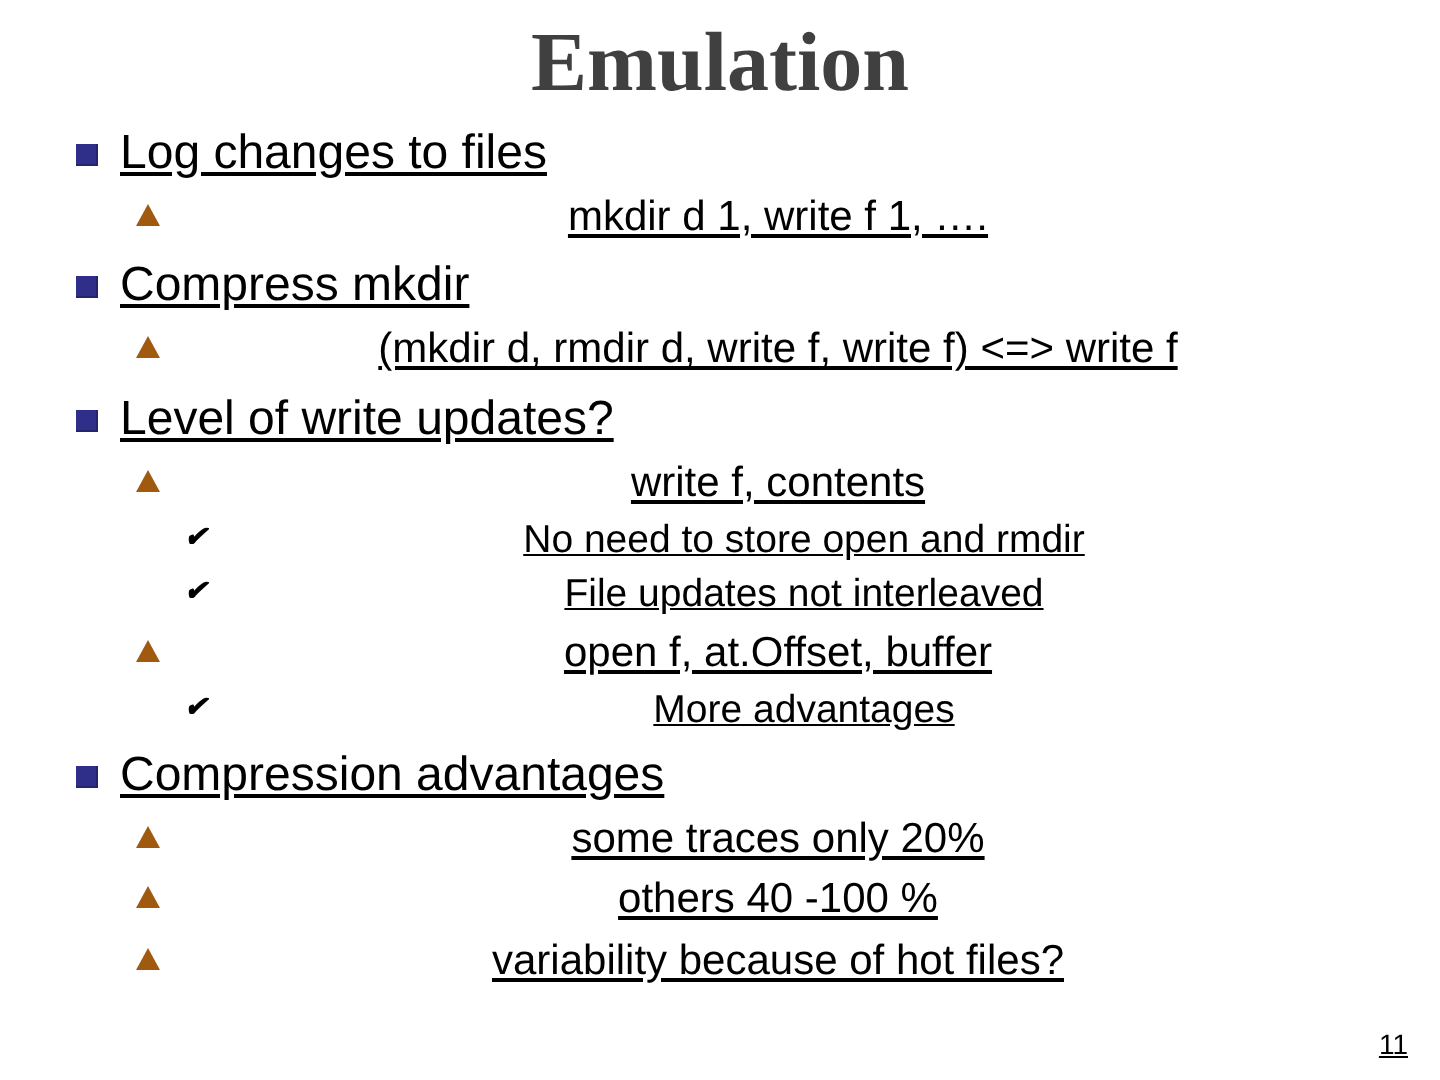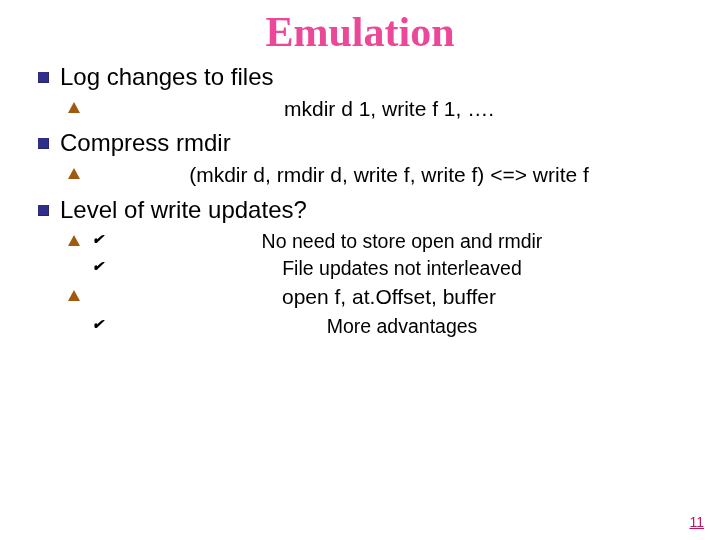"Emulation" .title { color: #ec4899 -> #404040 }
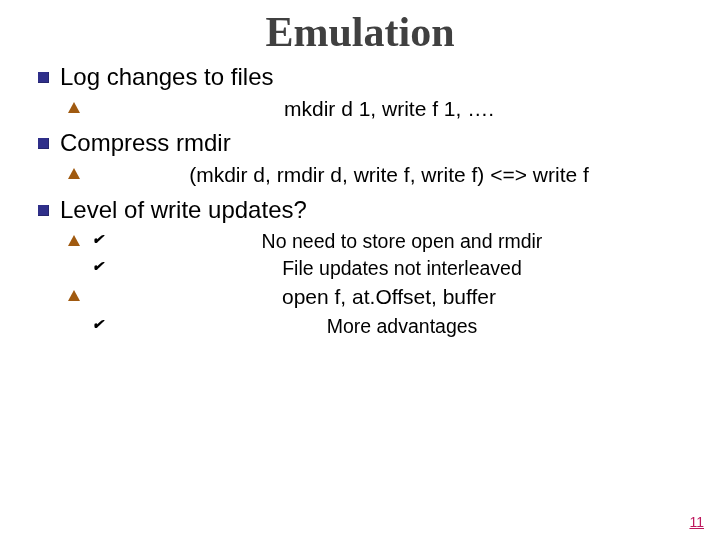"Log changes to files" .l1 > li { text-decoration: none -> underline }
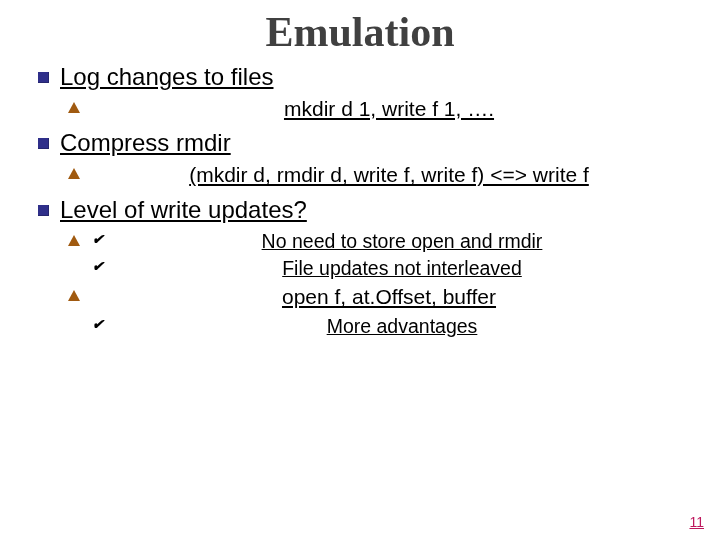"Compress rmdir" span { text: rmdir -> mkdir }
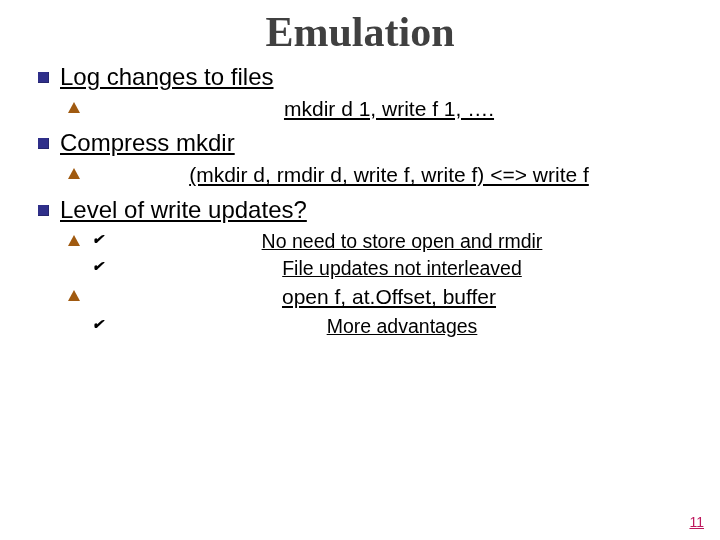"write f, contents" span { html: none -> <span>write f, contents</span> }
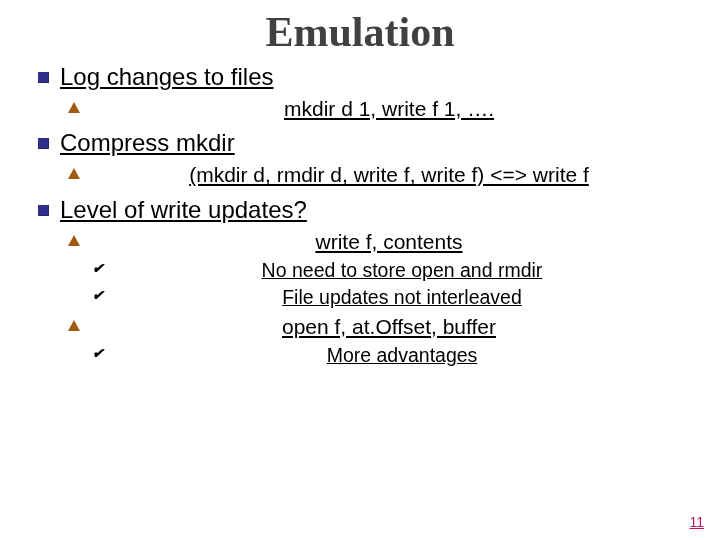"Compression advantages" li { html: none -> <li> <span>Compression advantages</span> <ul> <li> <span>some traces only 20%</span> </li> <li> <span>others 40 -100 %</span> </li> <li> <span>variability because of hot files?</span> </li> </ul> </li> }
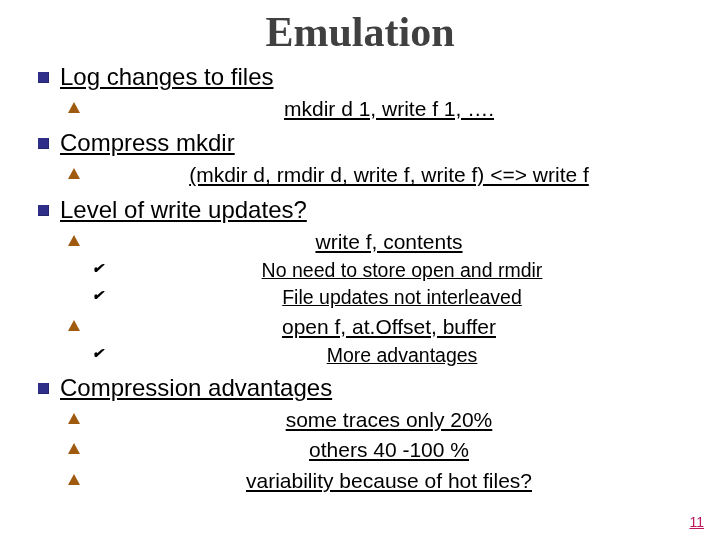"11" .page-num { color: #be185d -> #000000 }
